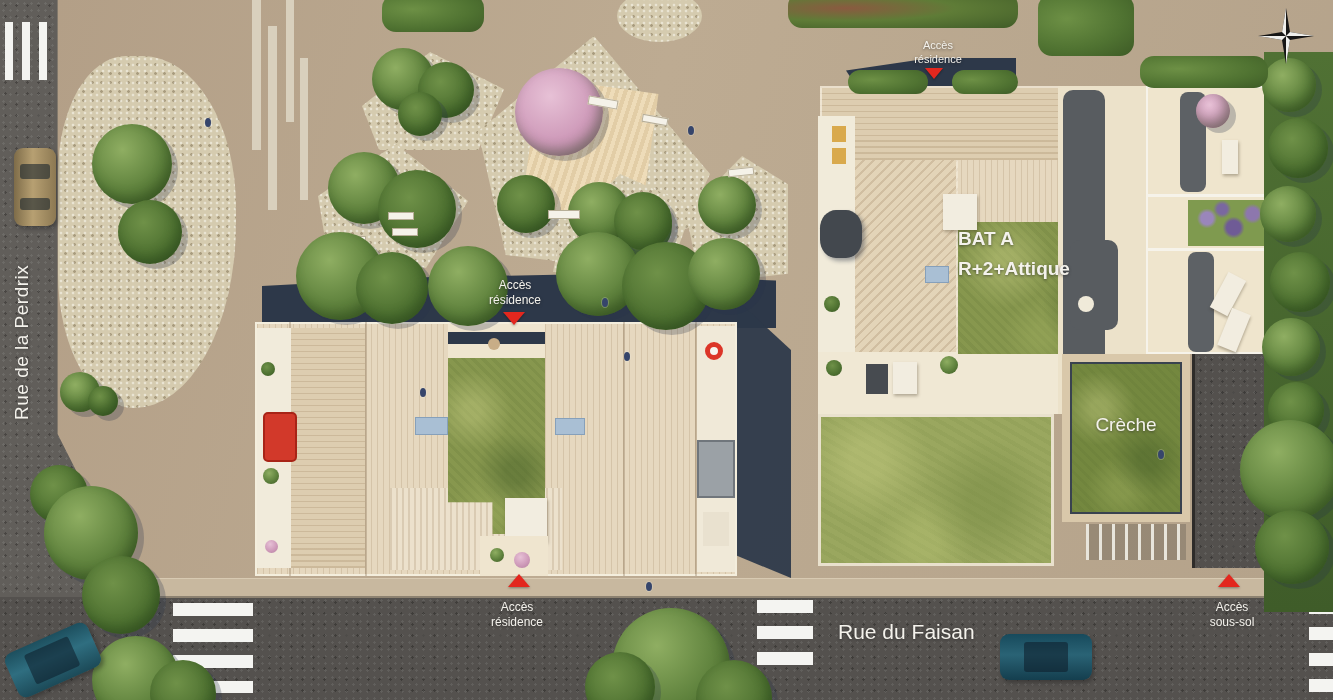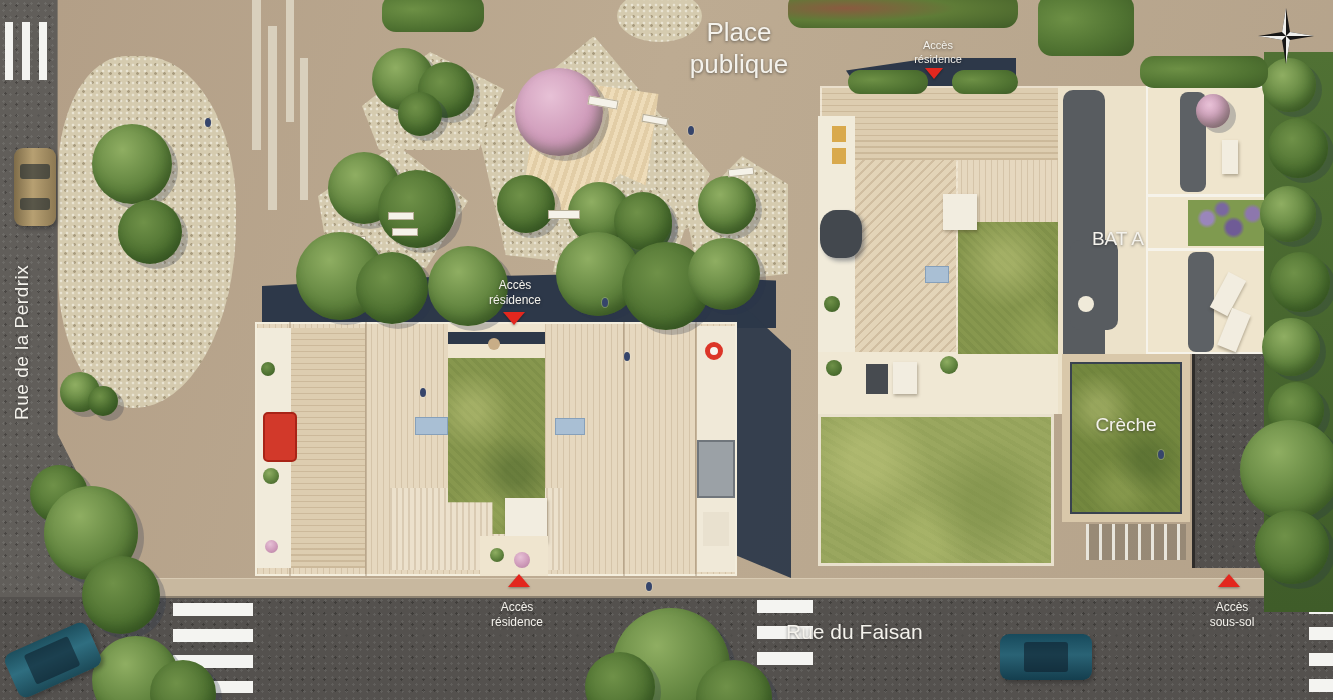"Place publique" div.maplabel { html: <div>Place publique</div> -> none }
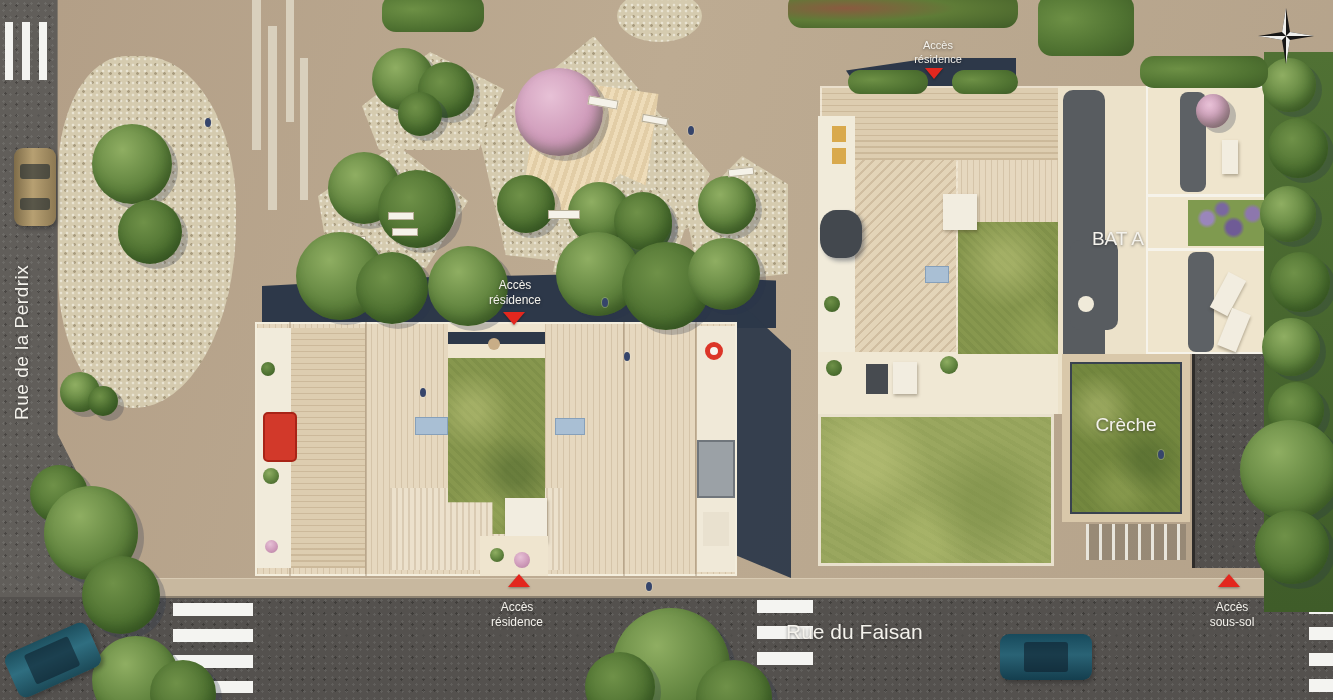"BAT A" div.maplabel { font-weight: none -> bold; text-align: right -> left }
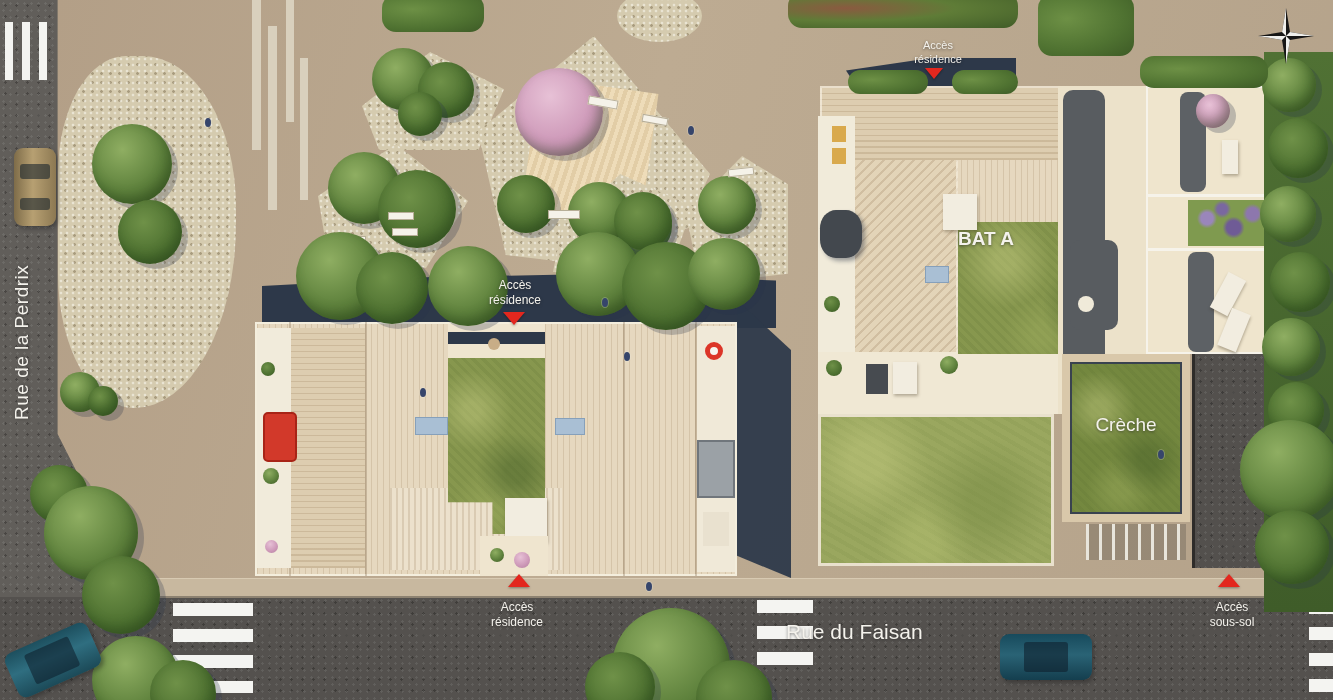"R+2+Attique" div { html: none -> <div>R+2+Attique</div> }
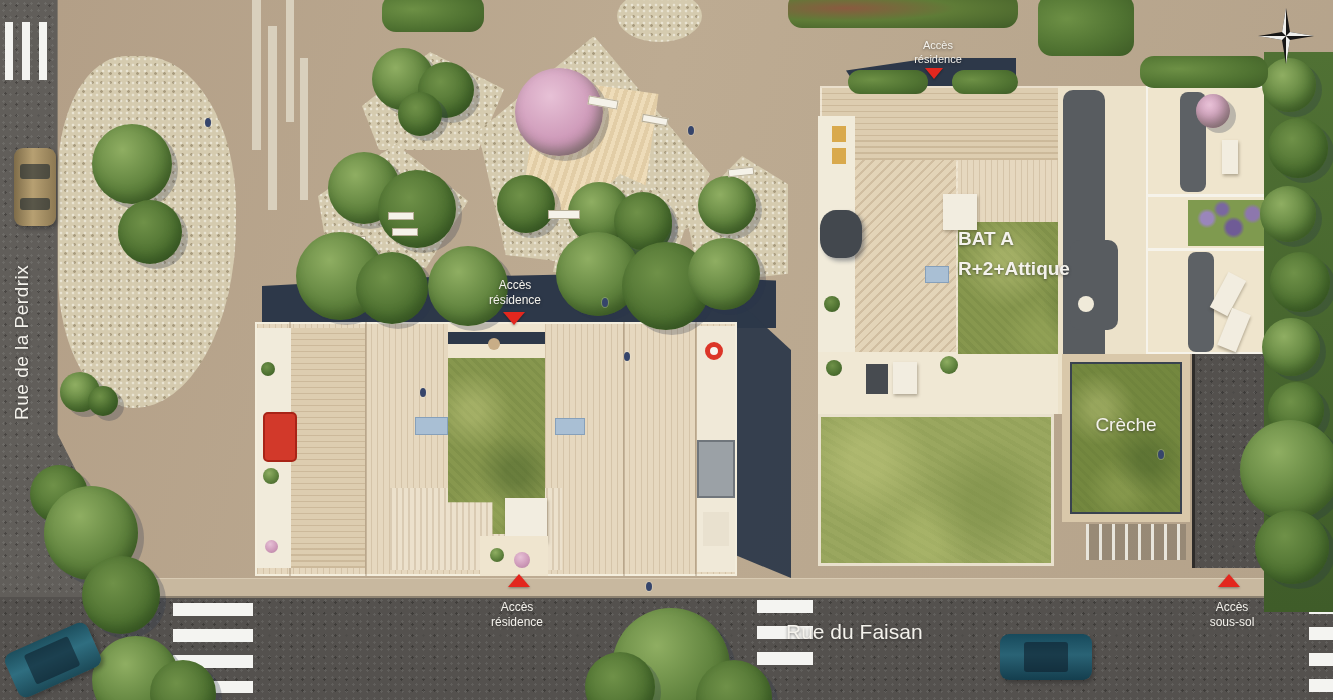"Rue du Faisan" div.maplabel { left: 786px -> 838px }
